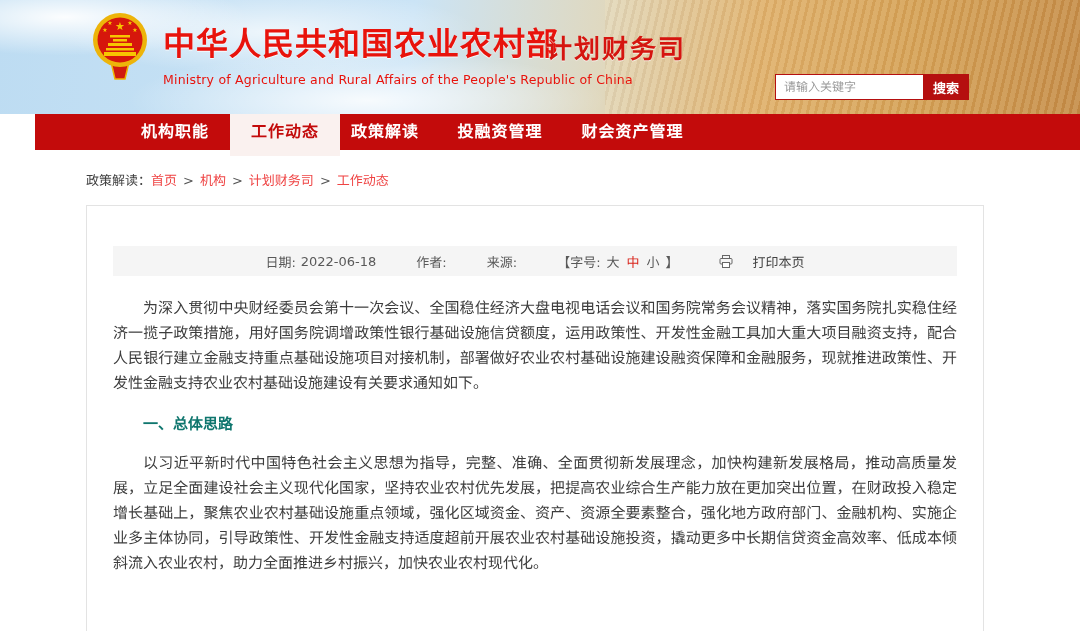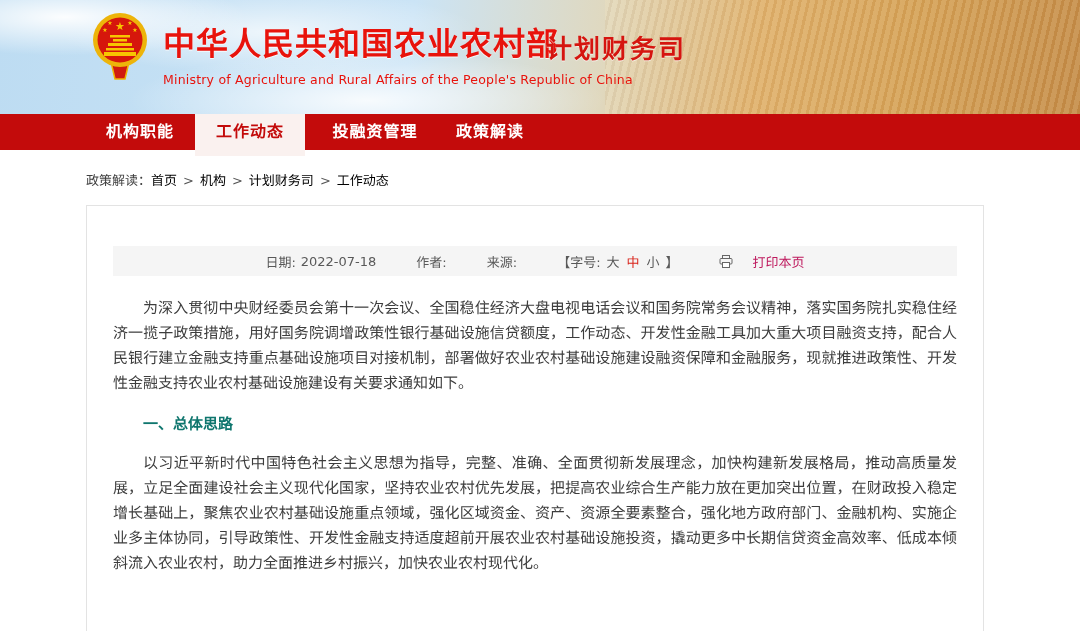"请输入关键字" div.search { html: none -> <div> <input> <button>搜索</button> </div> }
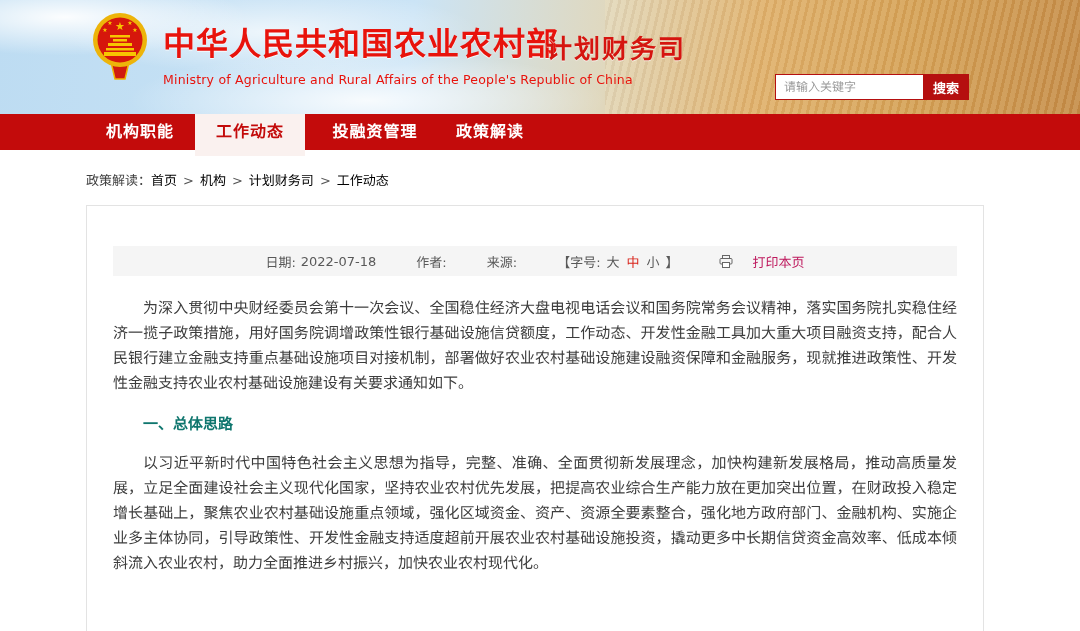"机构职能" .nav { margin-left: none -> 35px }
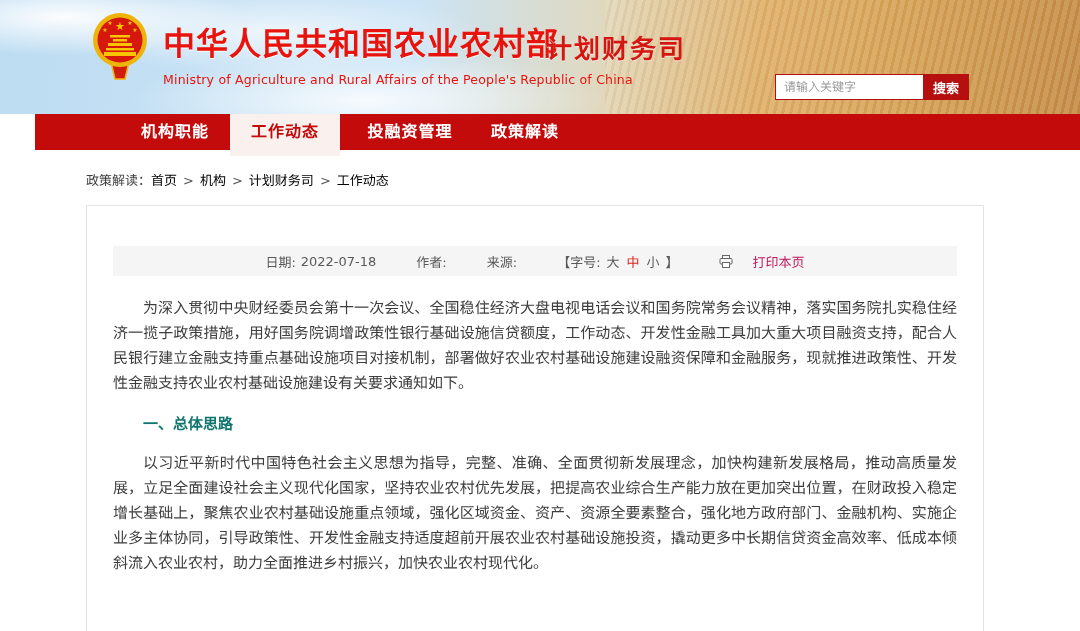"投融资管理" div.nav-item { order: before "政策解读" -> after "政策解读" }
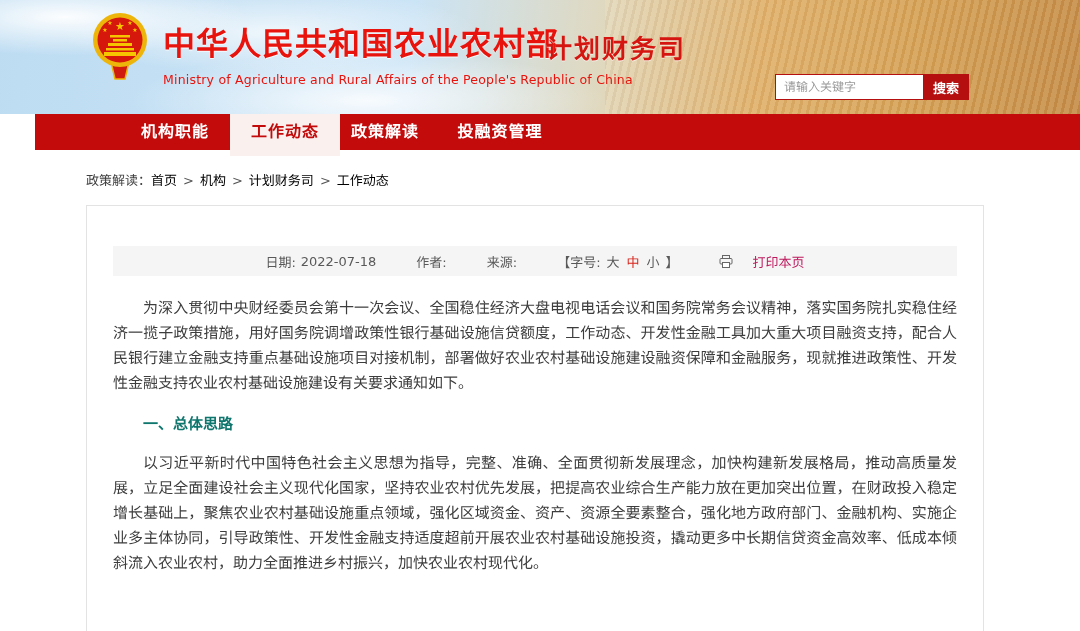"财会资产管理" div.nav-item { html: none -> <div>财会资产管理</div> }
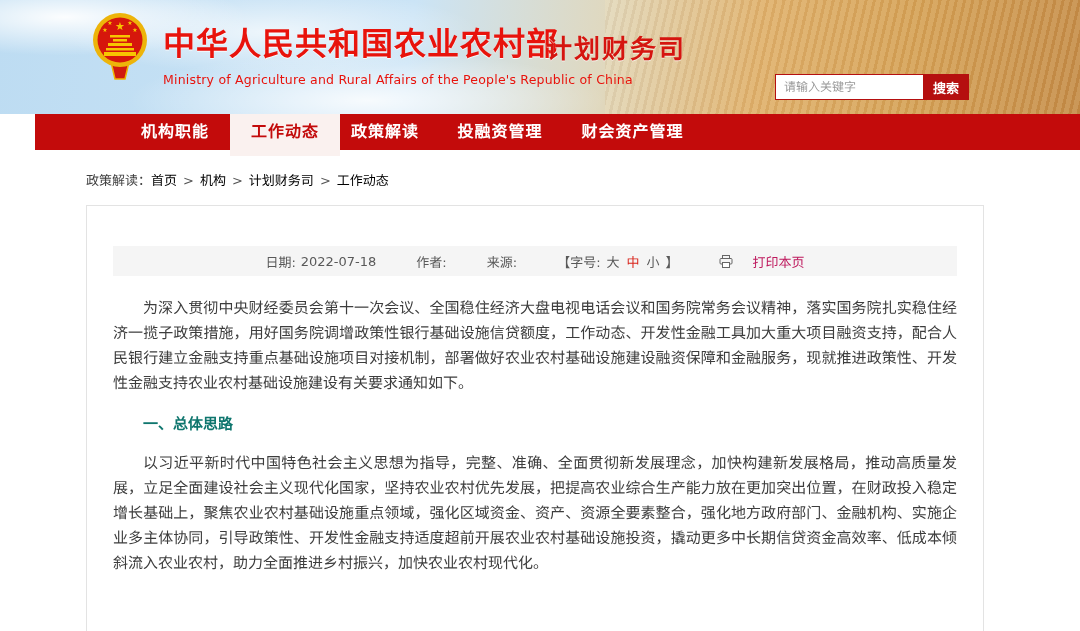"首页" .breadcrumb a { color: #000000 -> #ef4444 }
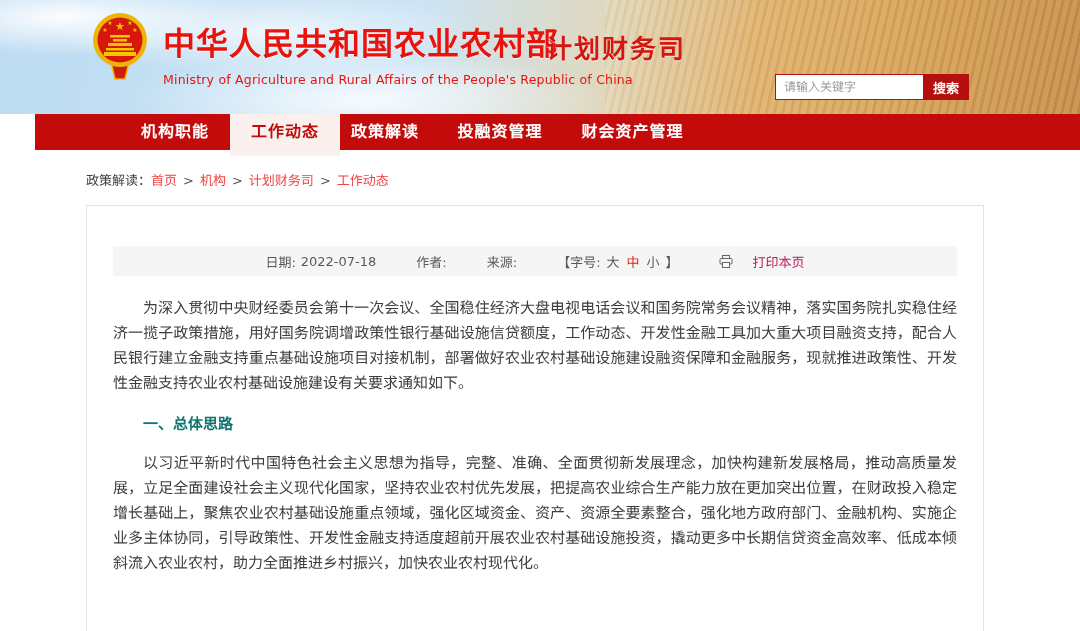"2022-07-18" span { text: 2022-07-18 -> 2022-06-18 }
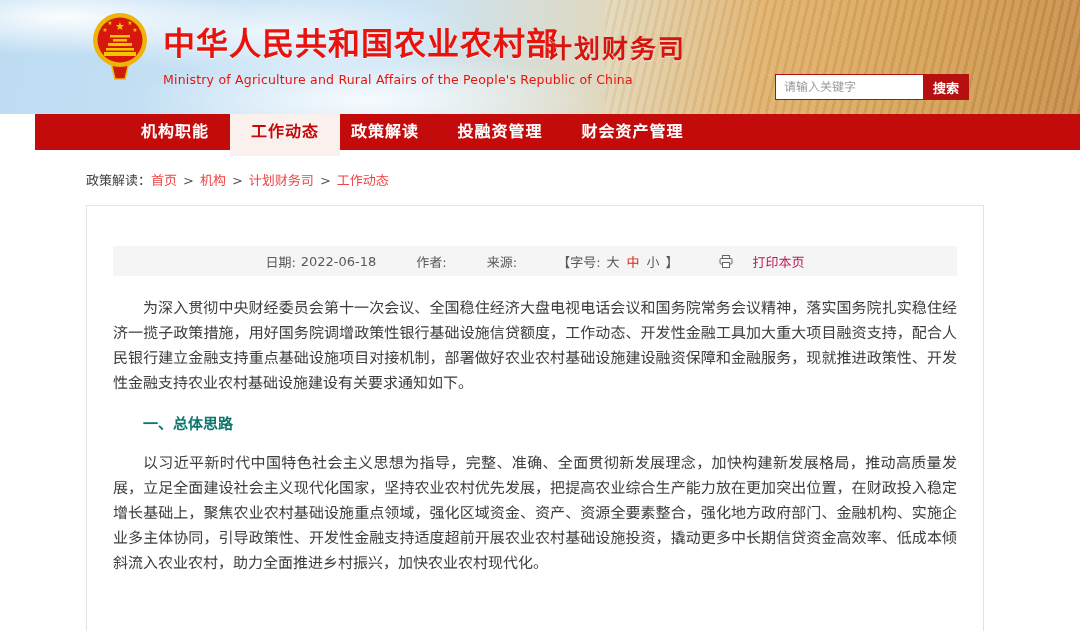"打印本页" .print-btn { color: #be185d -> #404040 }
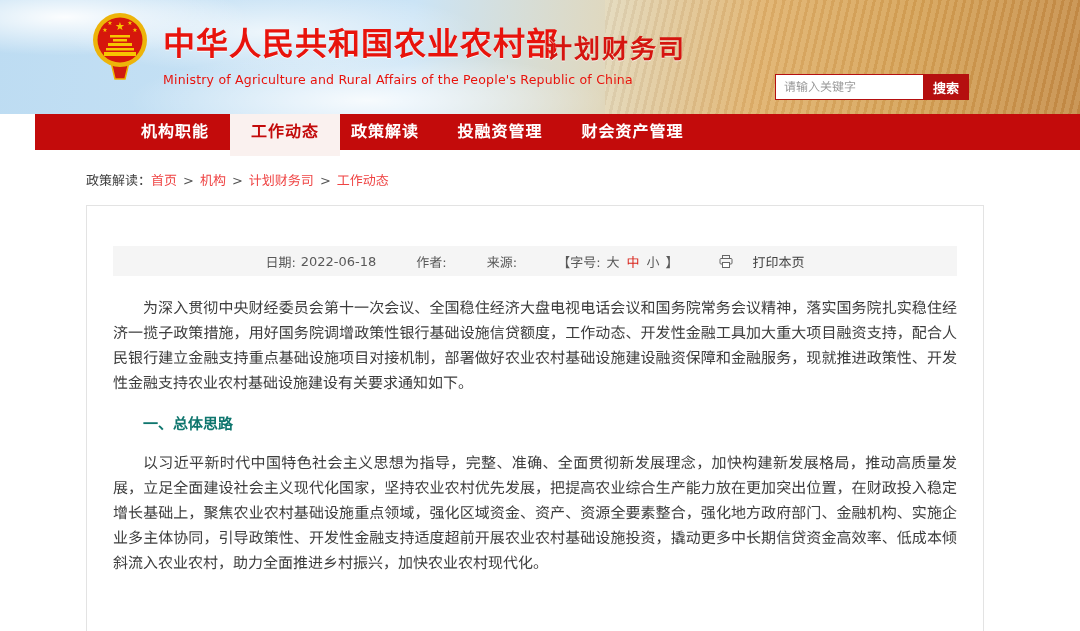"为深入贯彻中央财经委员会第十一次会议、全国稳住经济大盘电视电话会议和国务院常务会" p { text: 工作动态 -> 运用政策性 }
